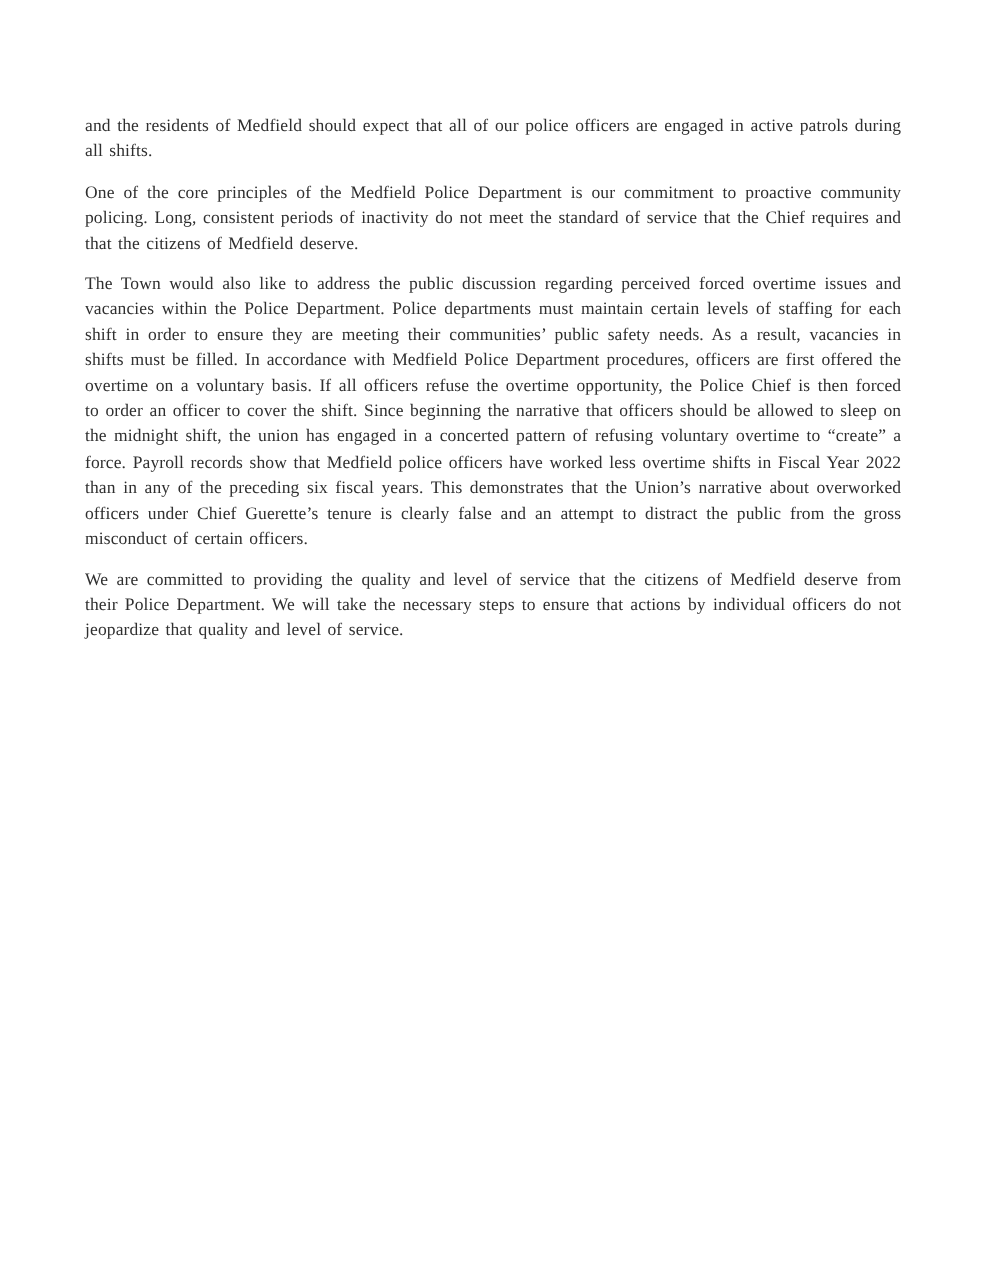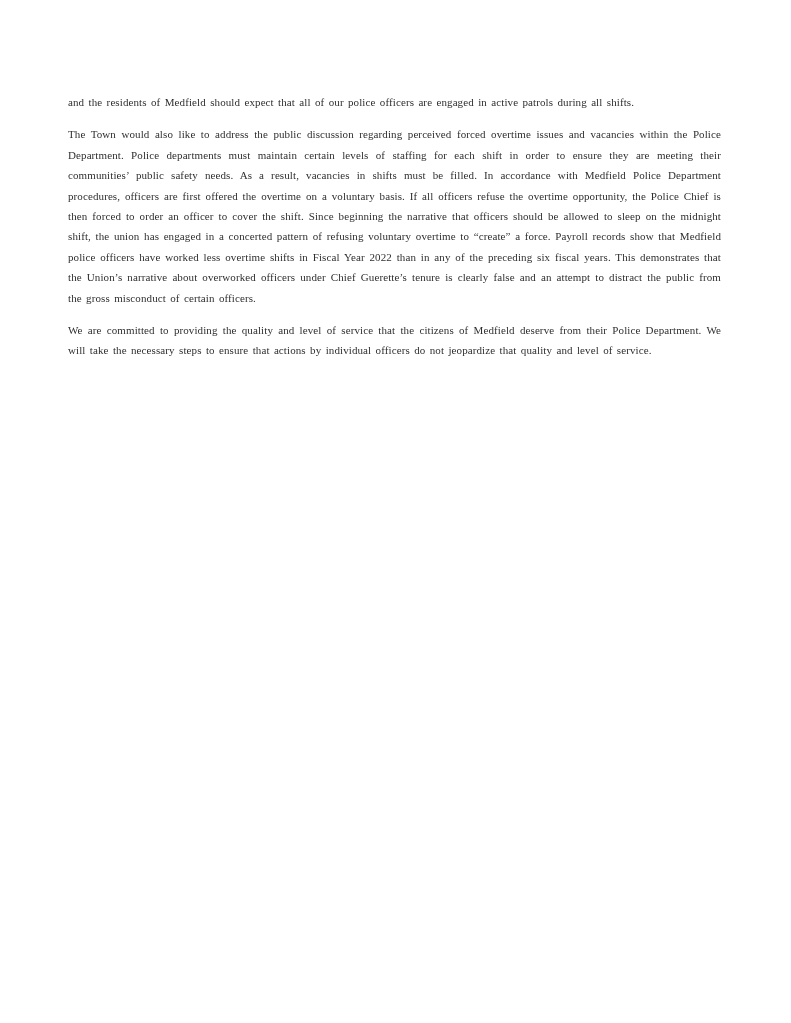"and the residents of Medfield" .doc-body p { font-size: 11px -> 14px }
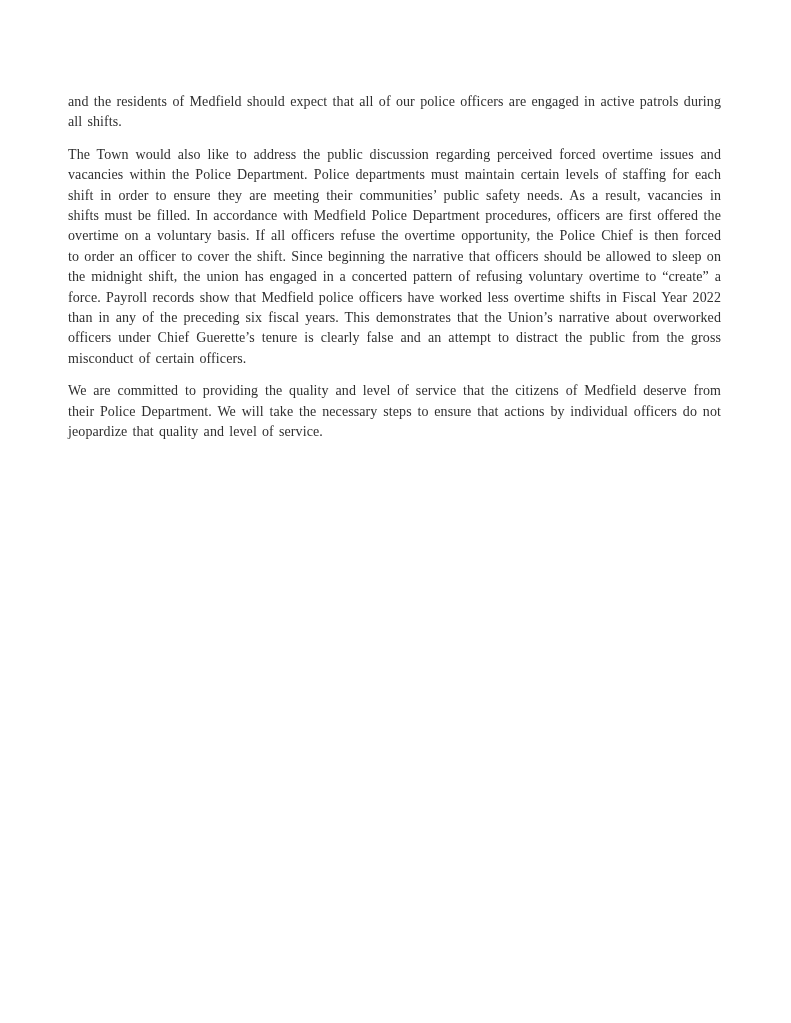"One of the core principles" p { html: none -> <p>One of the core principles of the Medfield Police Department is our commitment to proactive community policing. Long, consistent periods of inactivity do not meet the standard of service that the Chief requires and that the citizens of Medfield deserve.</p> }
